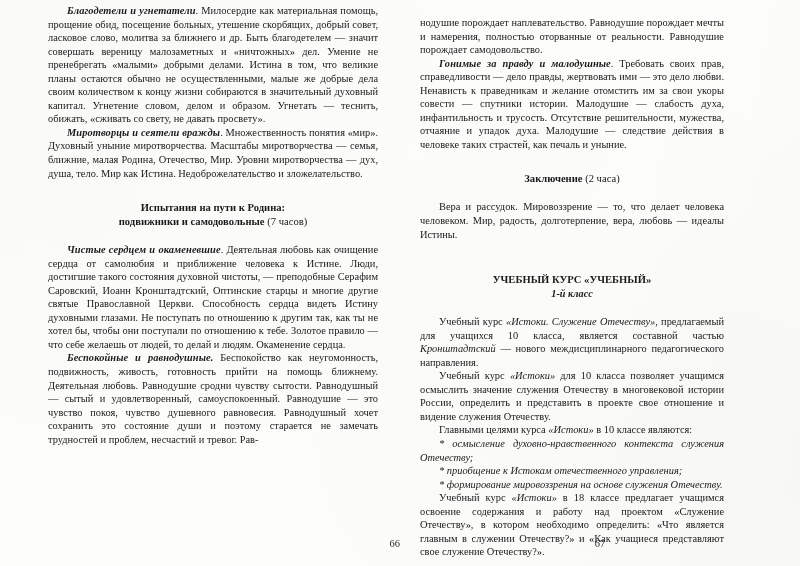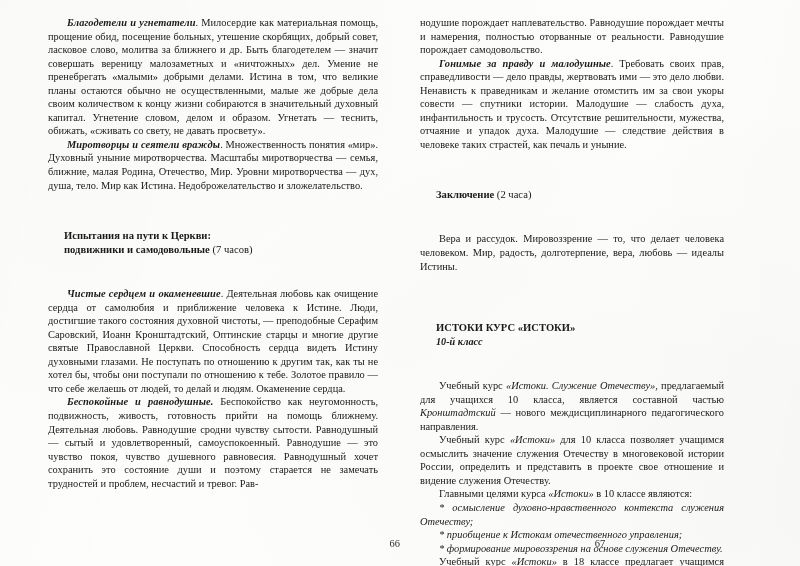"Благодетели и угнетатели. Милосердие как" .page-left { padding: 16px 22px 0 48px -> 4px 22px 0 48px }
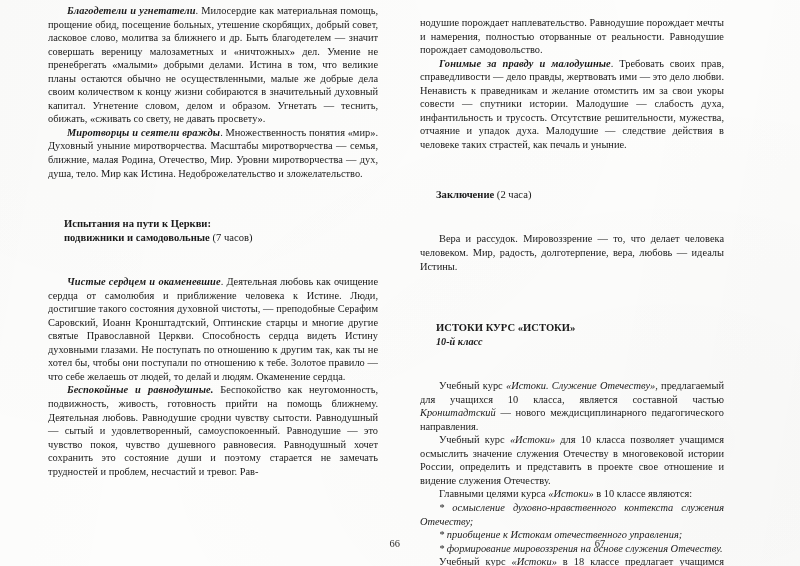"Заключение (2 часа)" h2.heading { margin: 16px -> 0; text-align: left -> center }
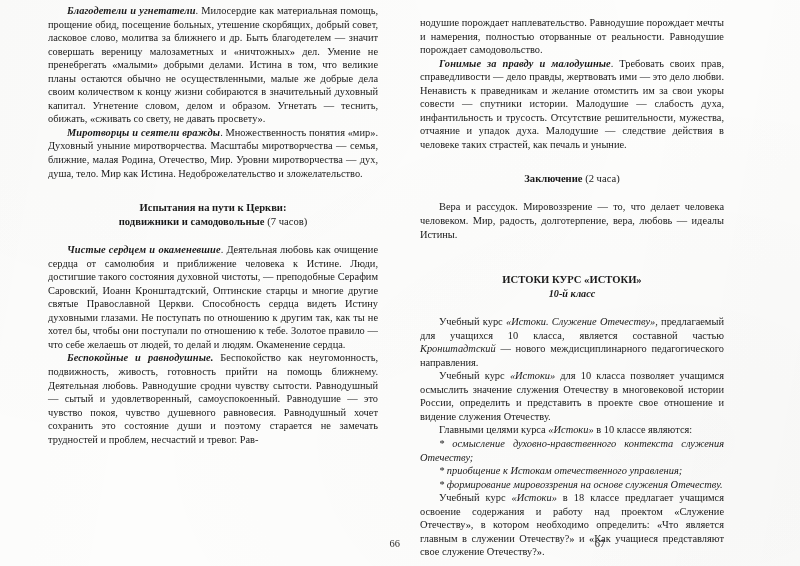"Испытания на пути к Церкви:" span { text: Церкви -> Родина }
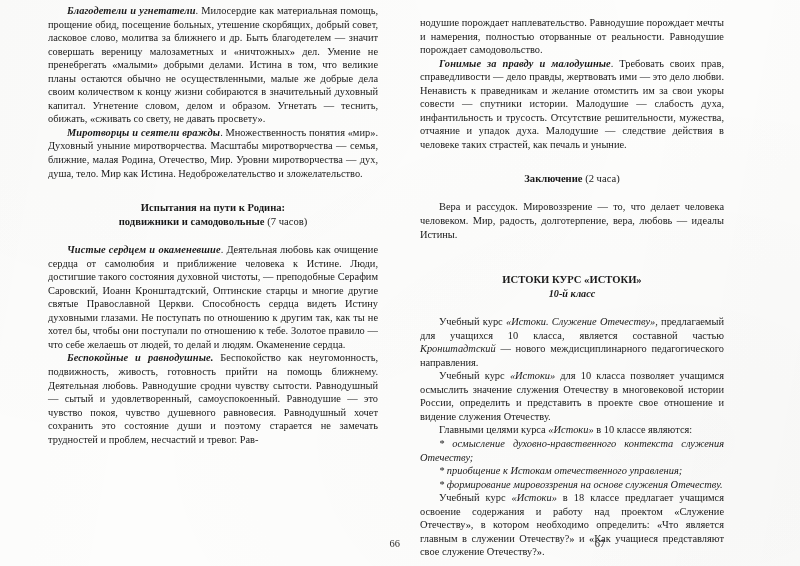"ИСТОКИ КУРС «ИСТОКИ»" span { text: ИСТОКИ КУРС «ИСТОКИ -> УЧЕБНЫЙ КУРС «УЧЕБНЫЙ }
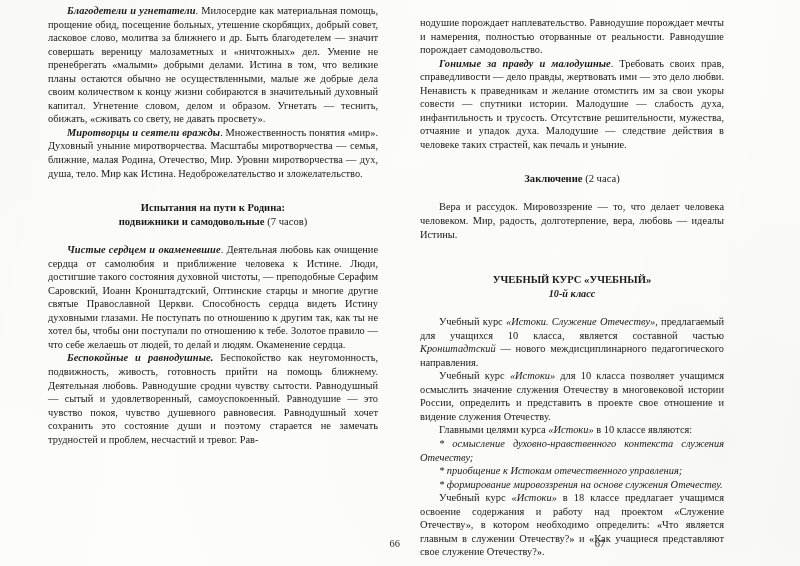"10-й класс" span.sub-italic { text: 10-й -> 1-й }
